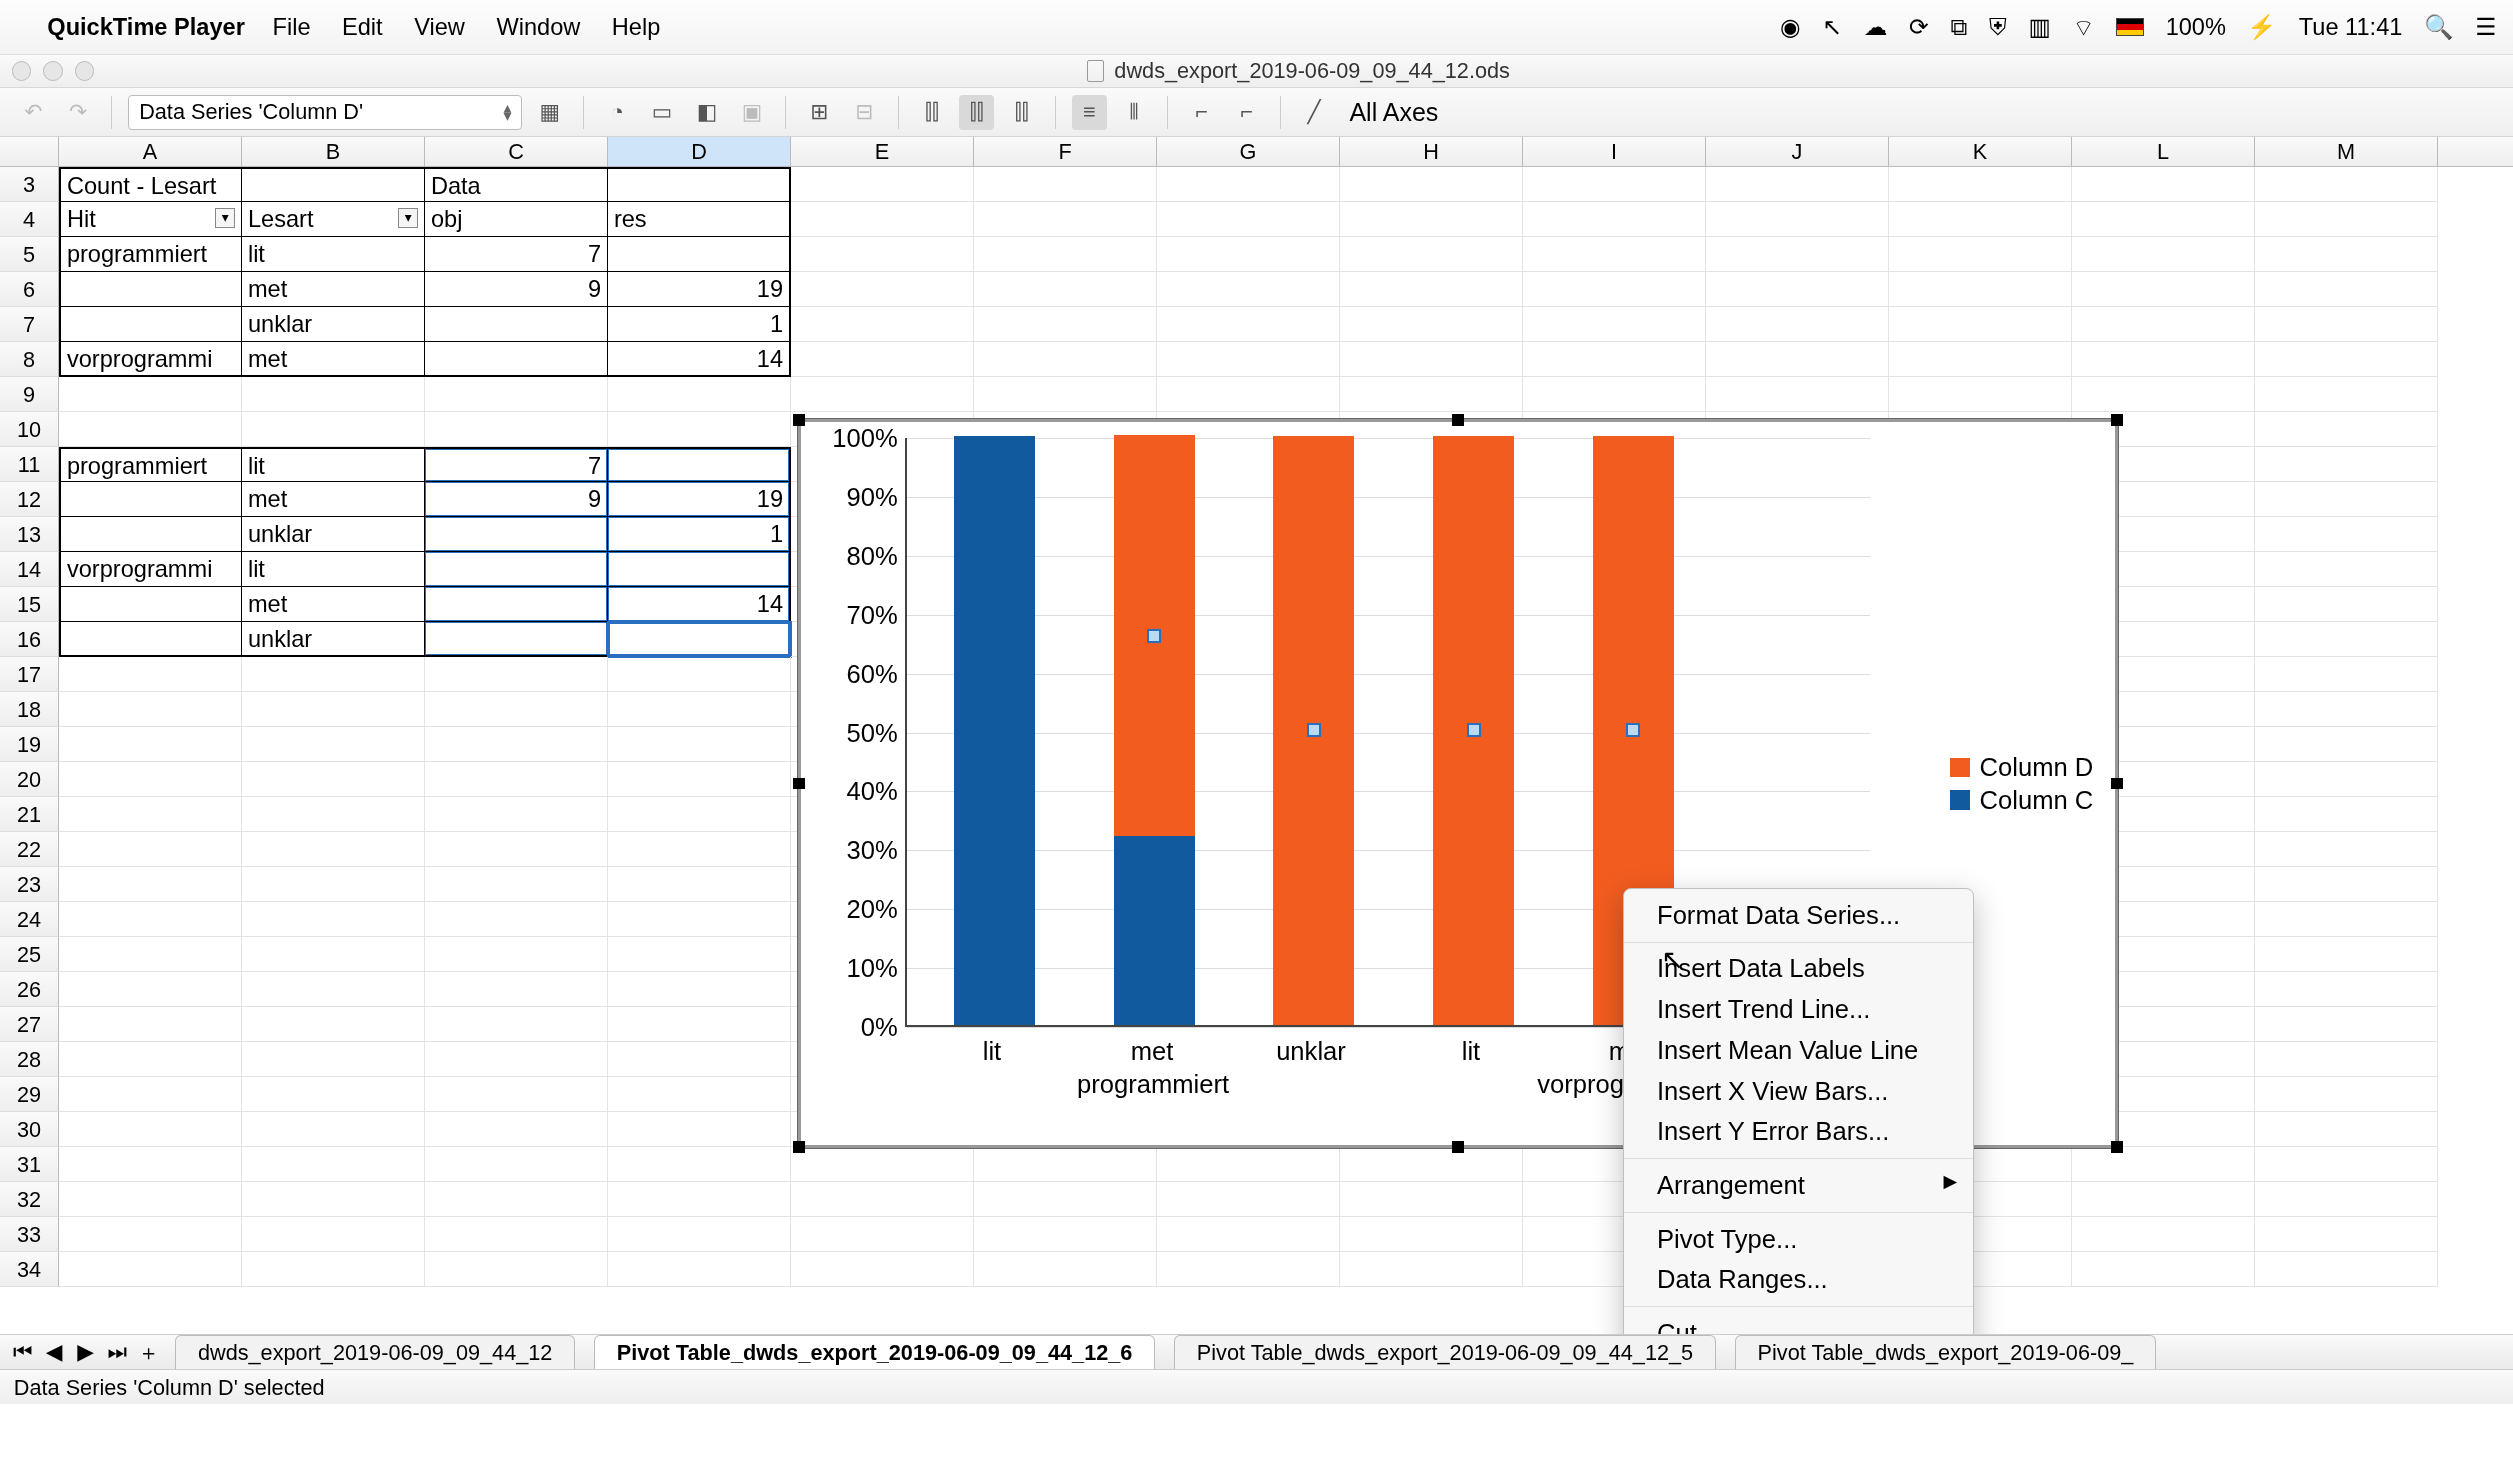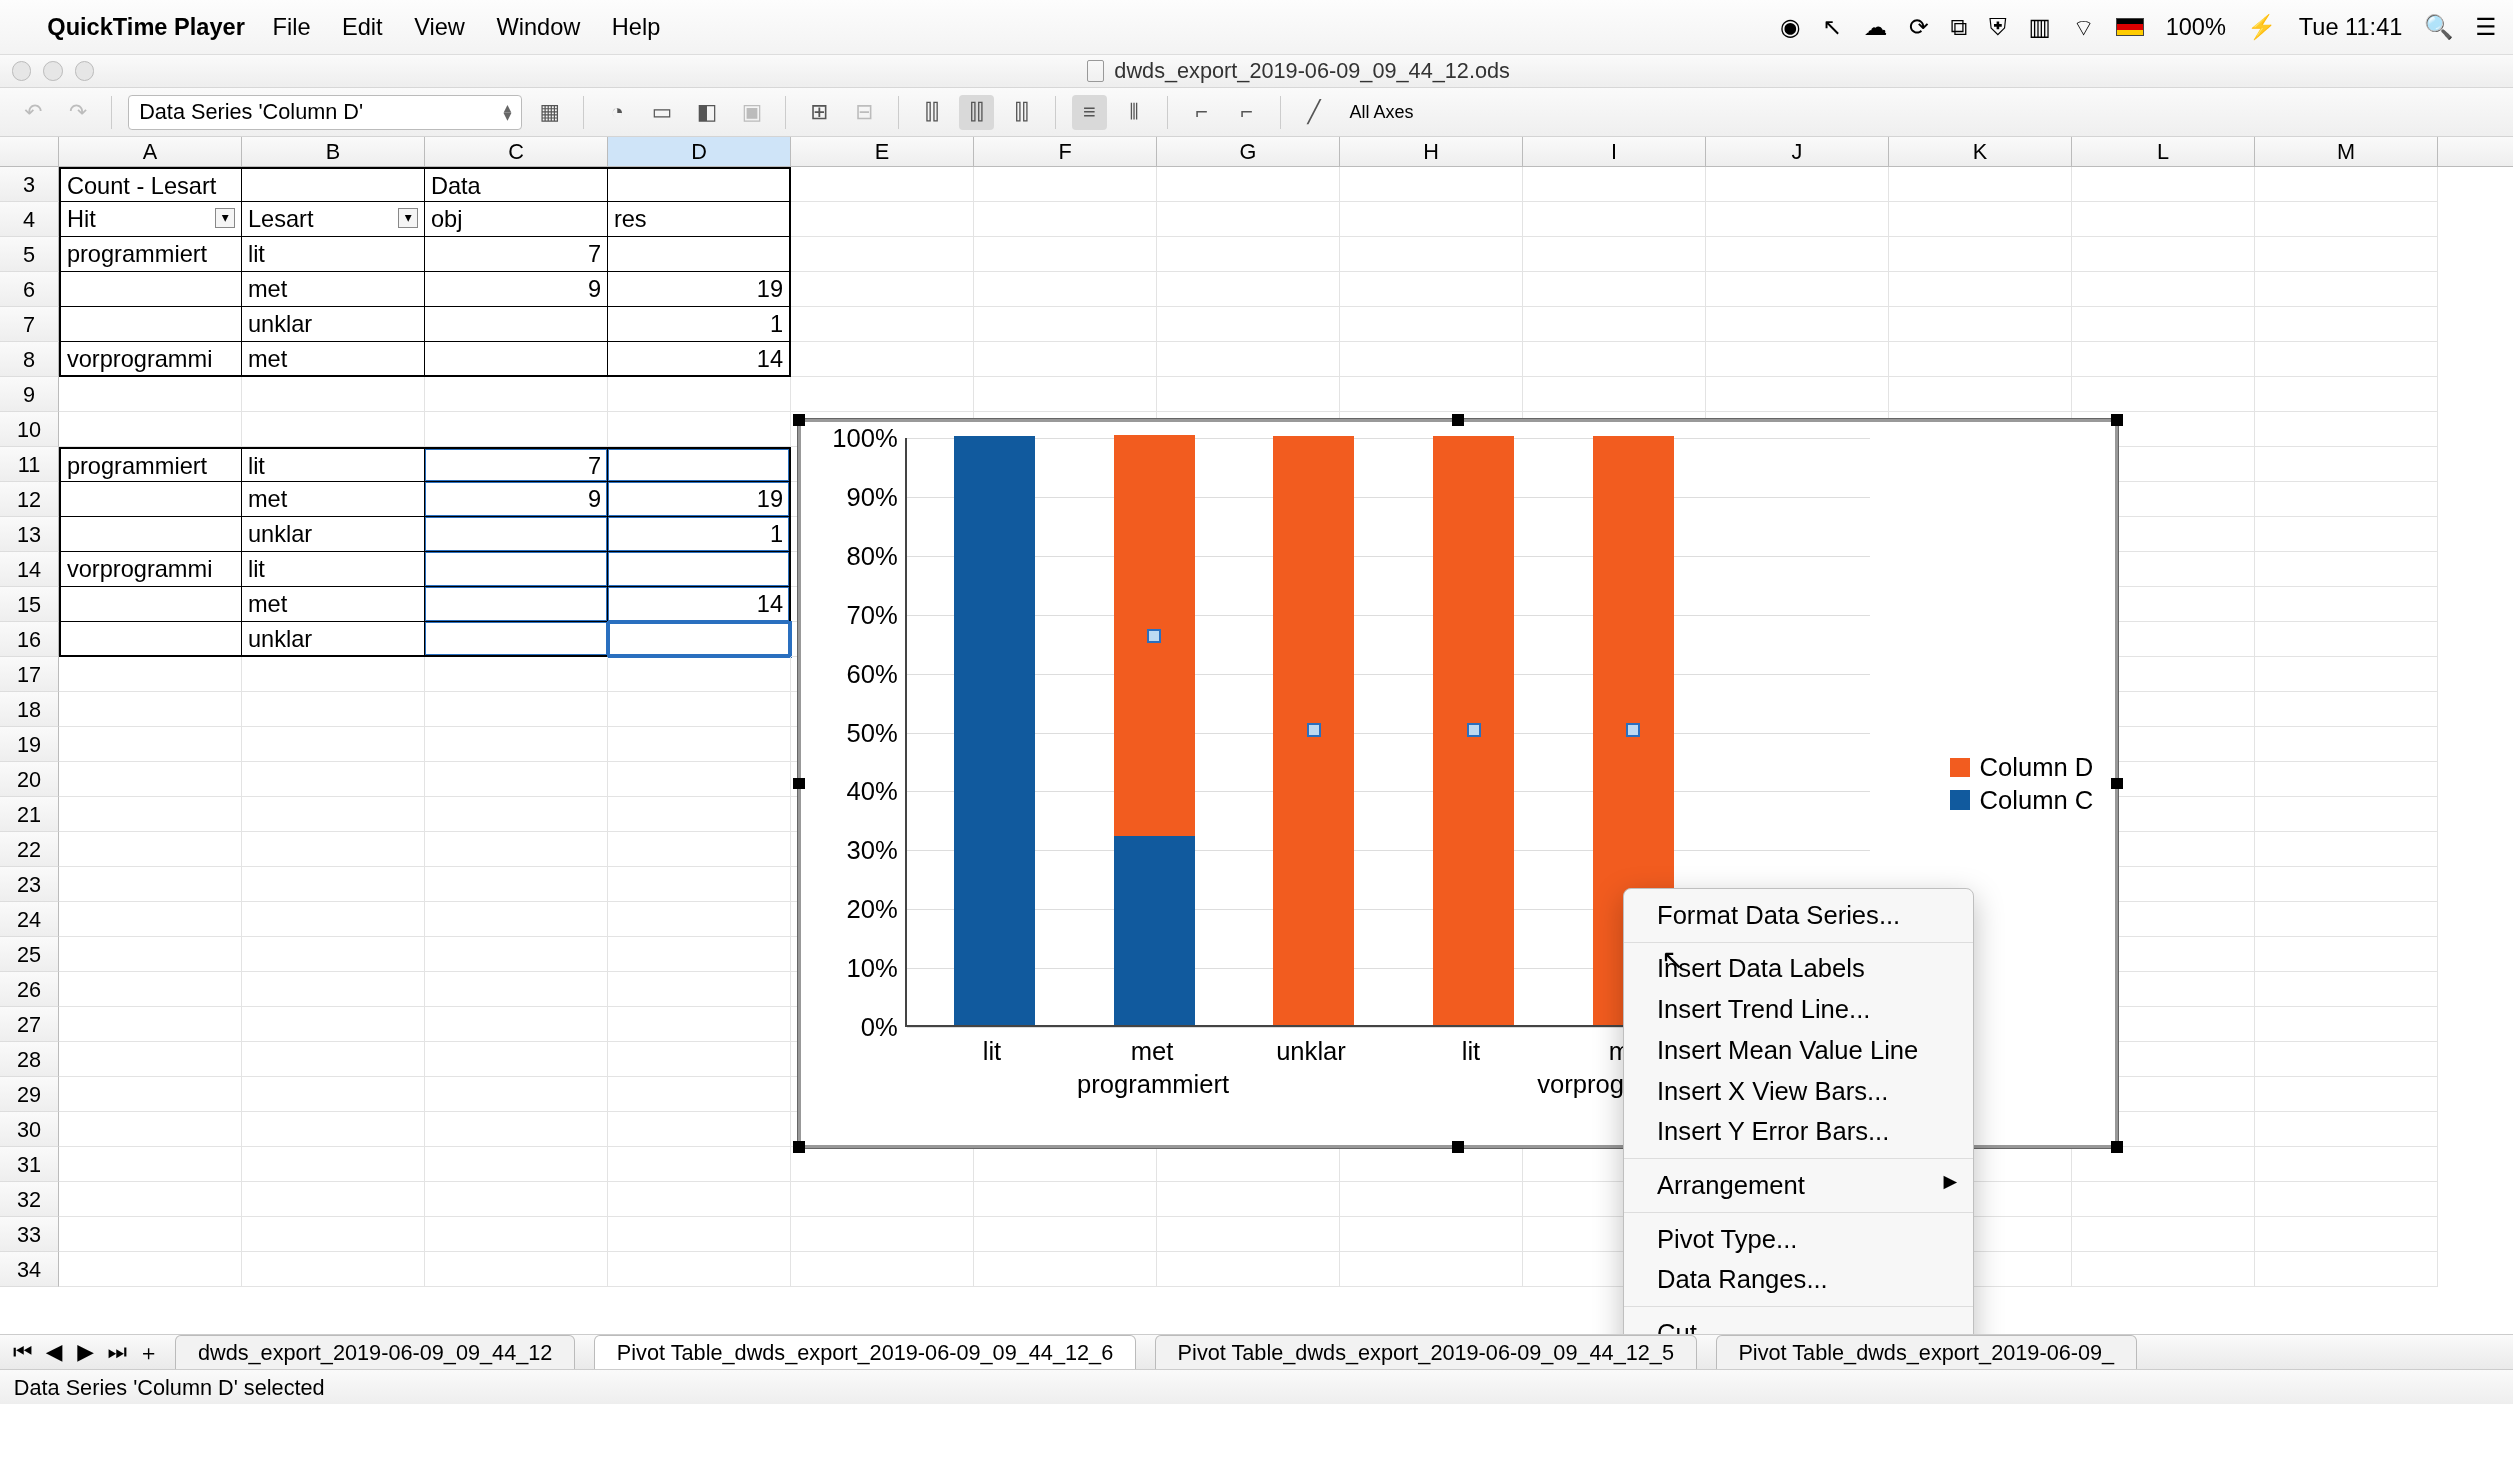"All Axes" .txtlabel { font-size: 18px -> 25px }
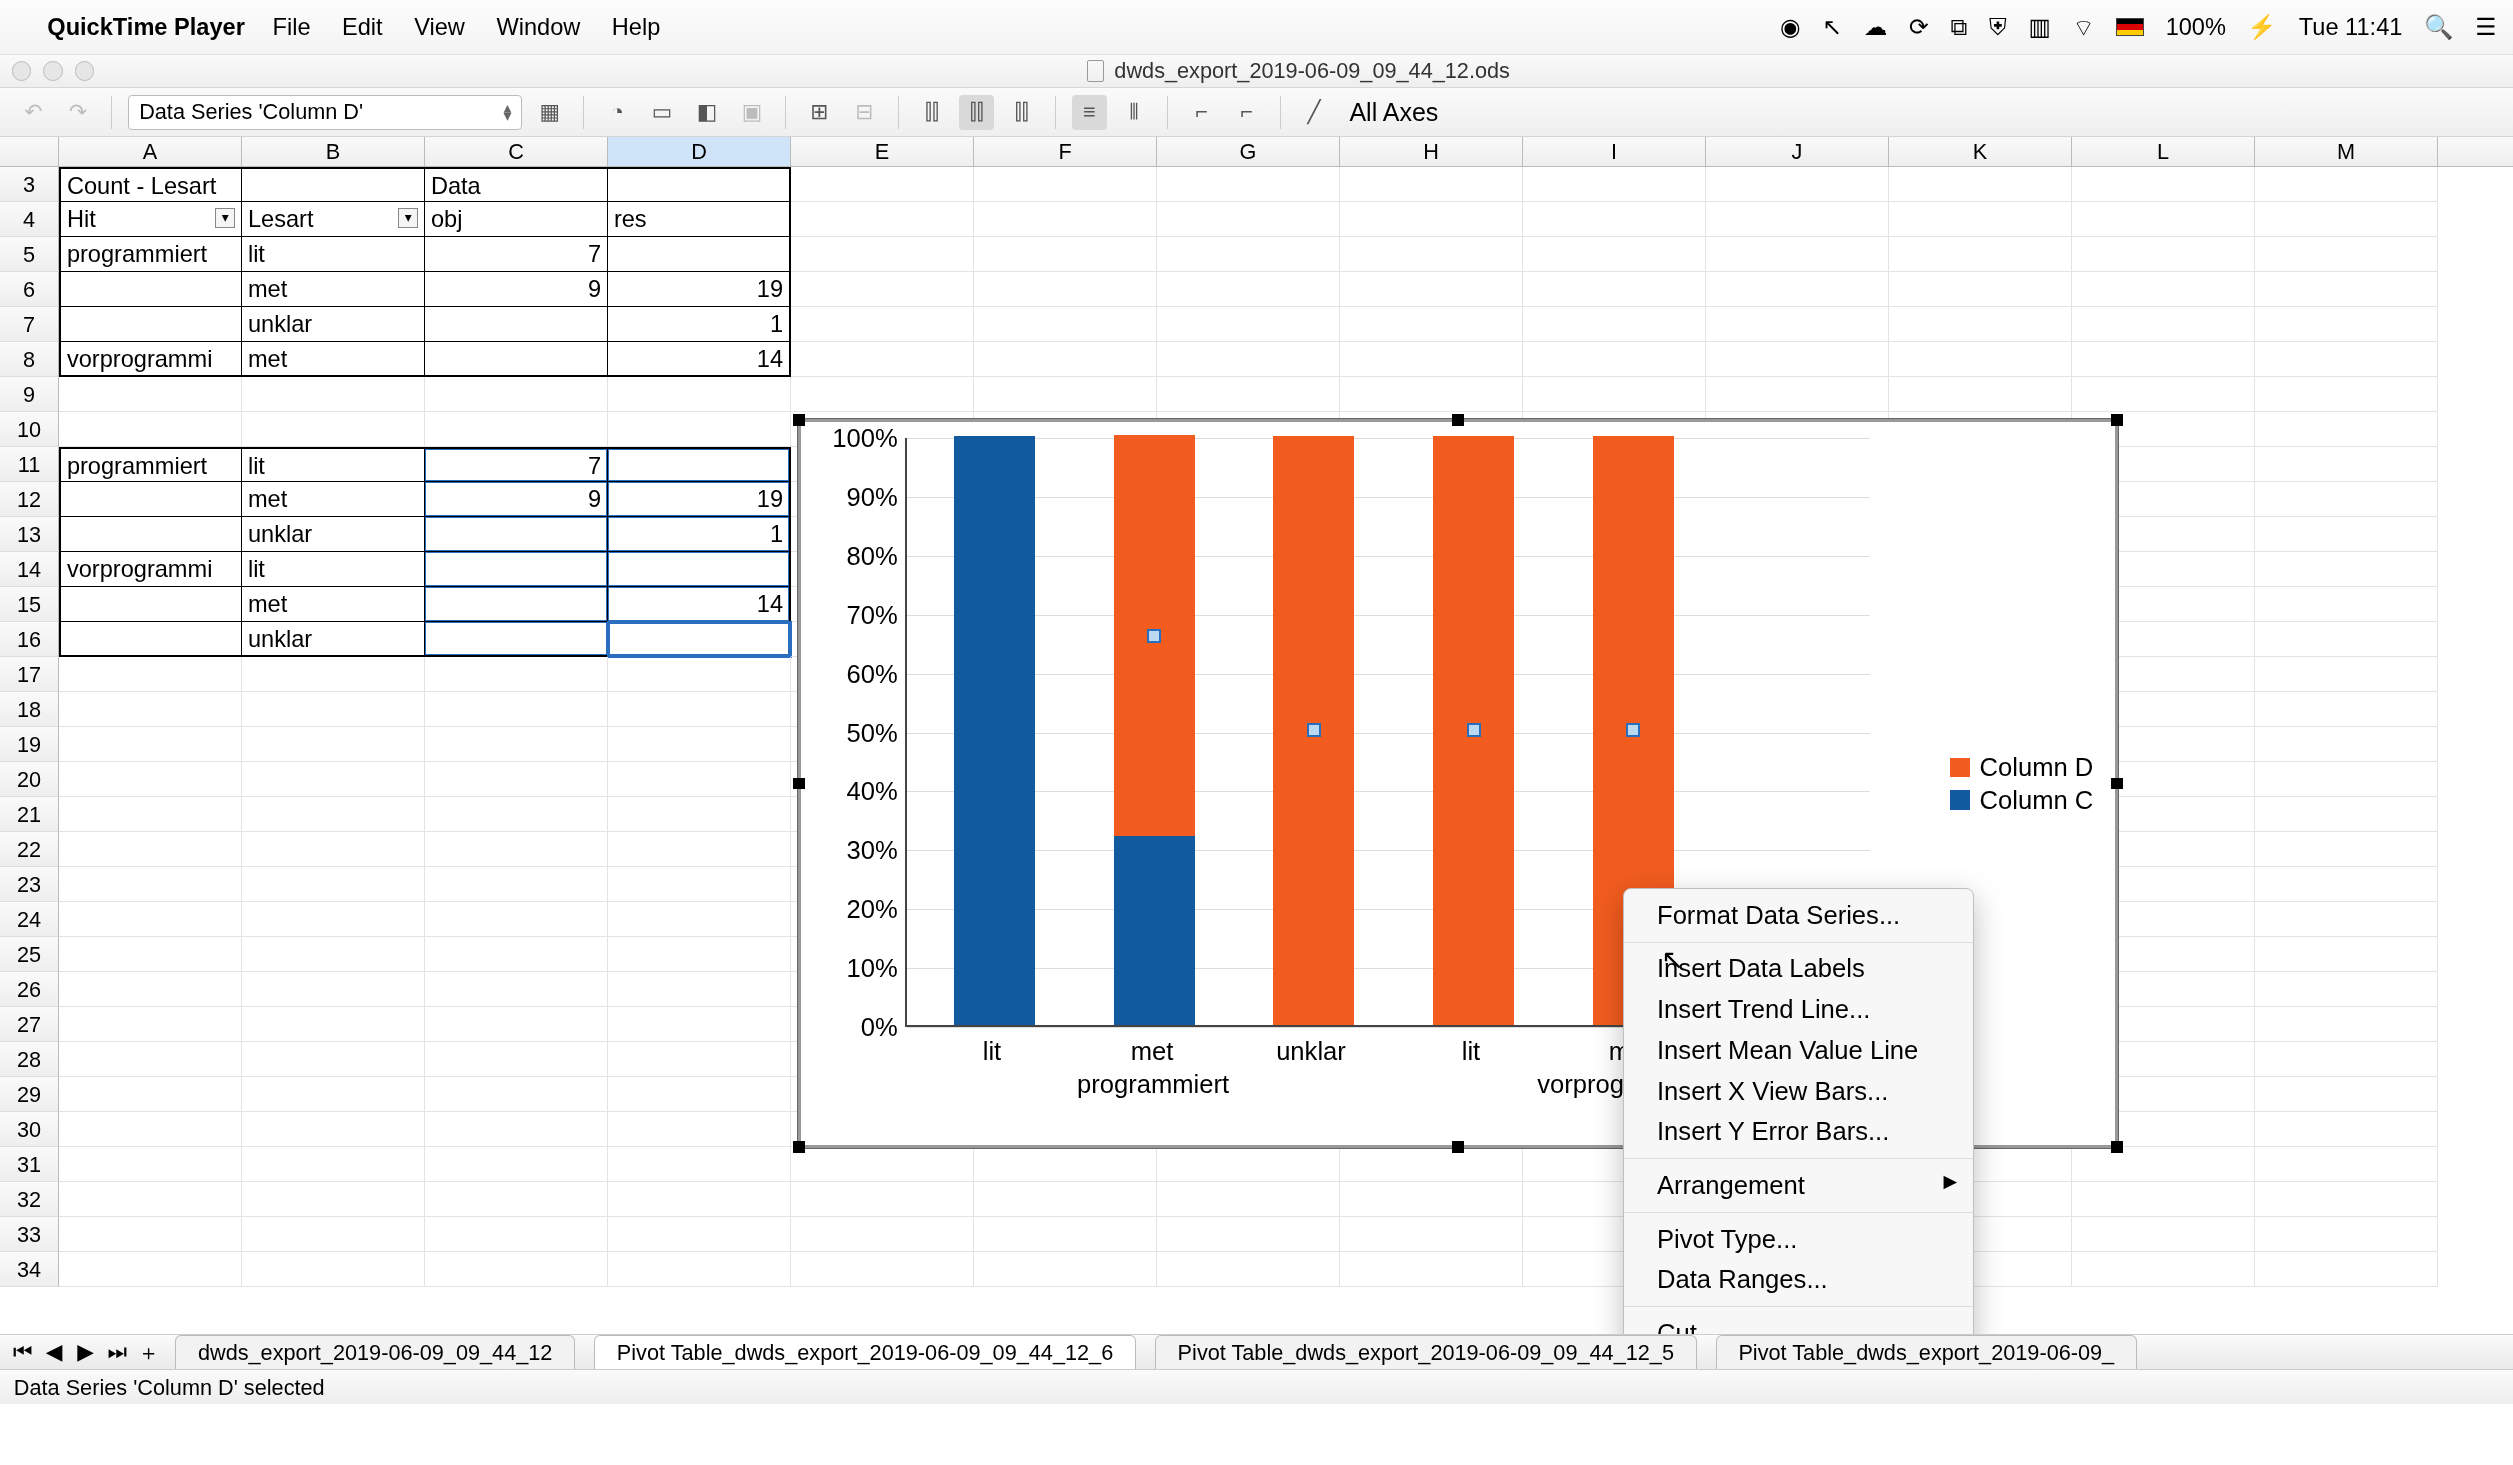"Pivot Table_dwds_export_2019-06-09_09_44_12_6" .tab.active { font-weight: 400 -> 700 }
